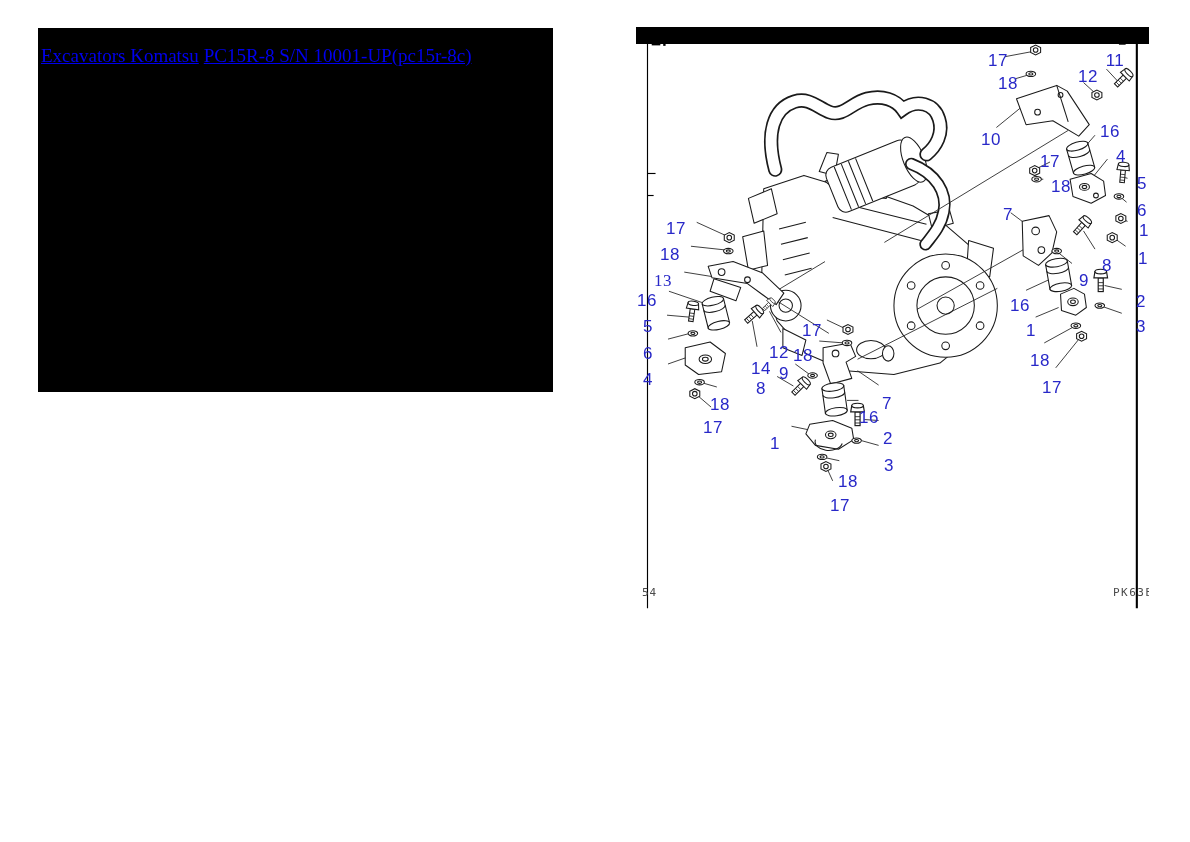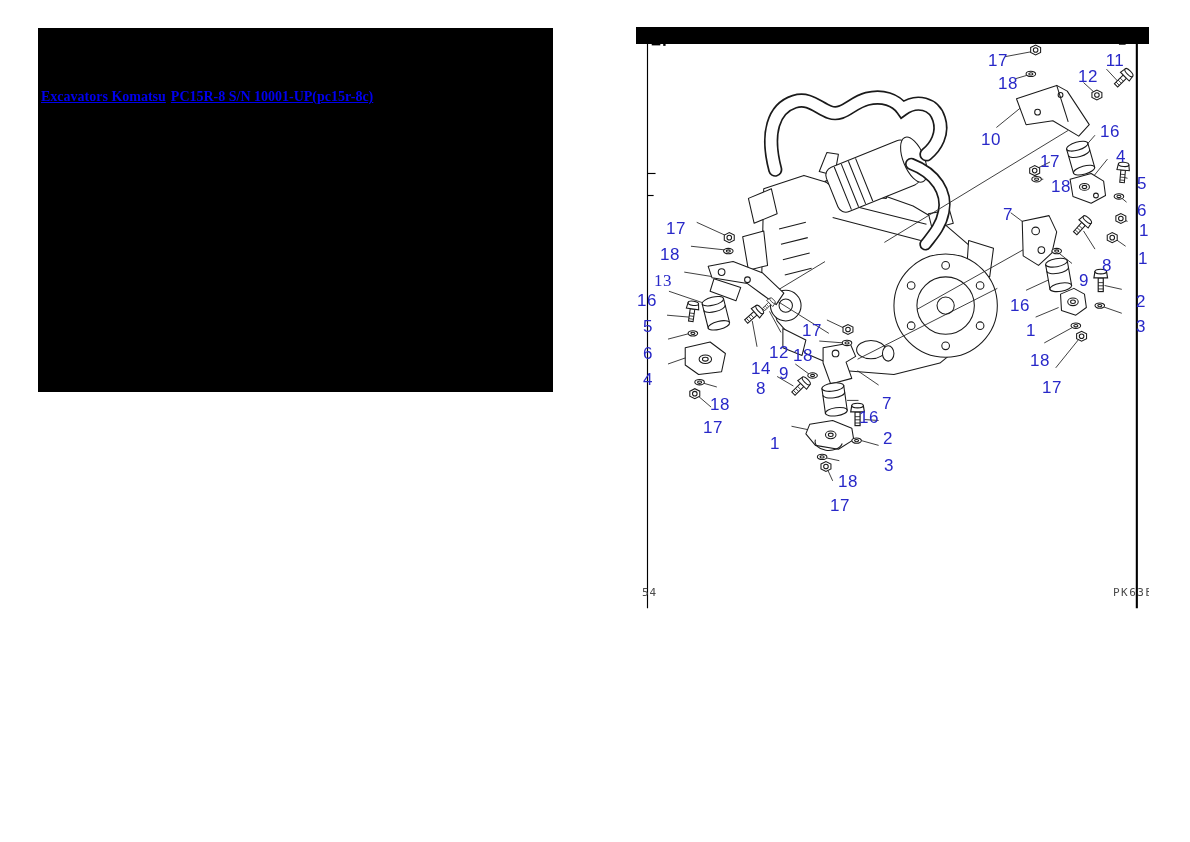"Excavators Komatsu PC15R-8 S/N" .link-row { font-size: 14px -> 19px; font-weight: bold -> normal; margin-top: 44px -> none }
